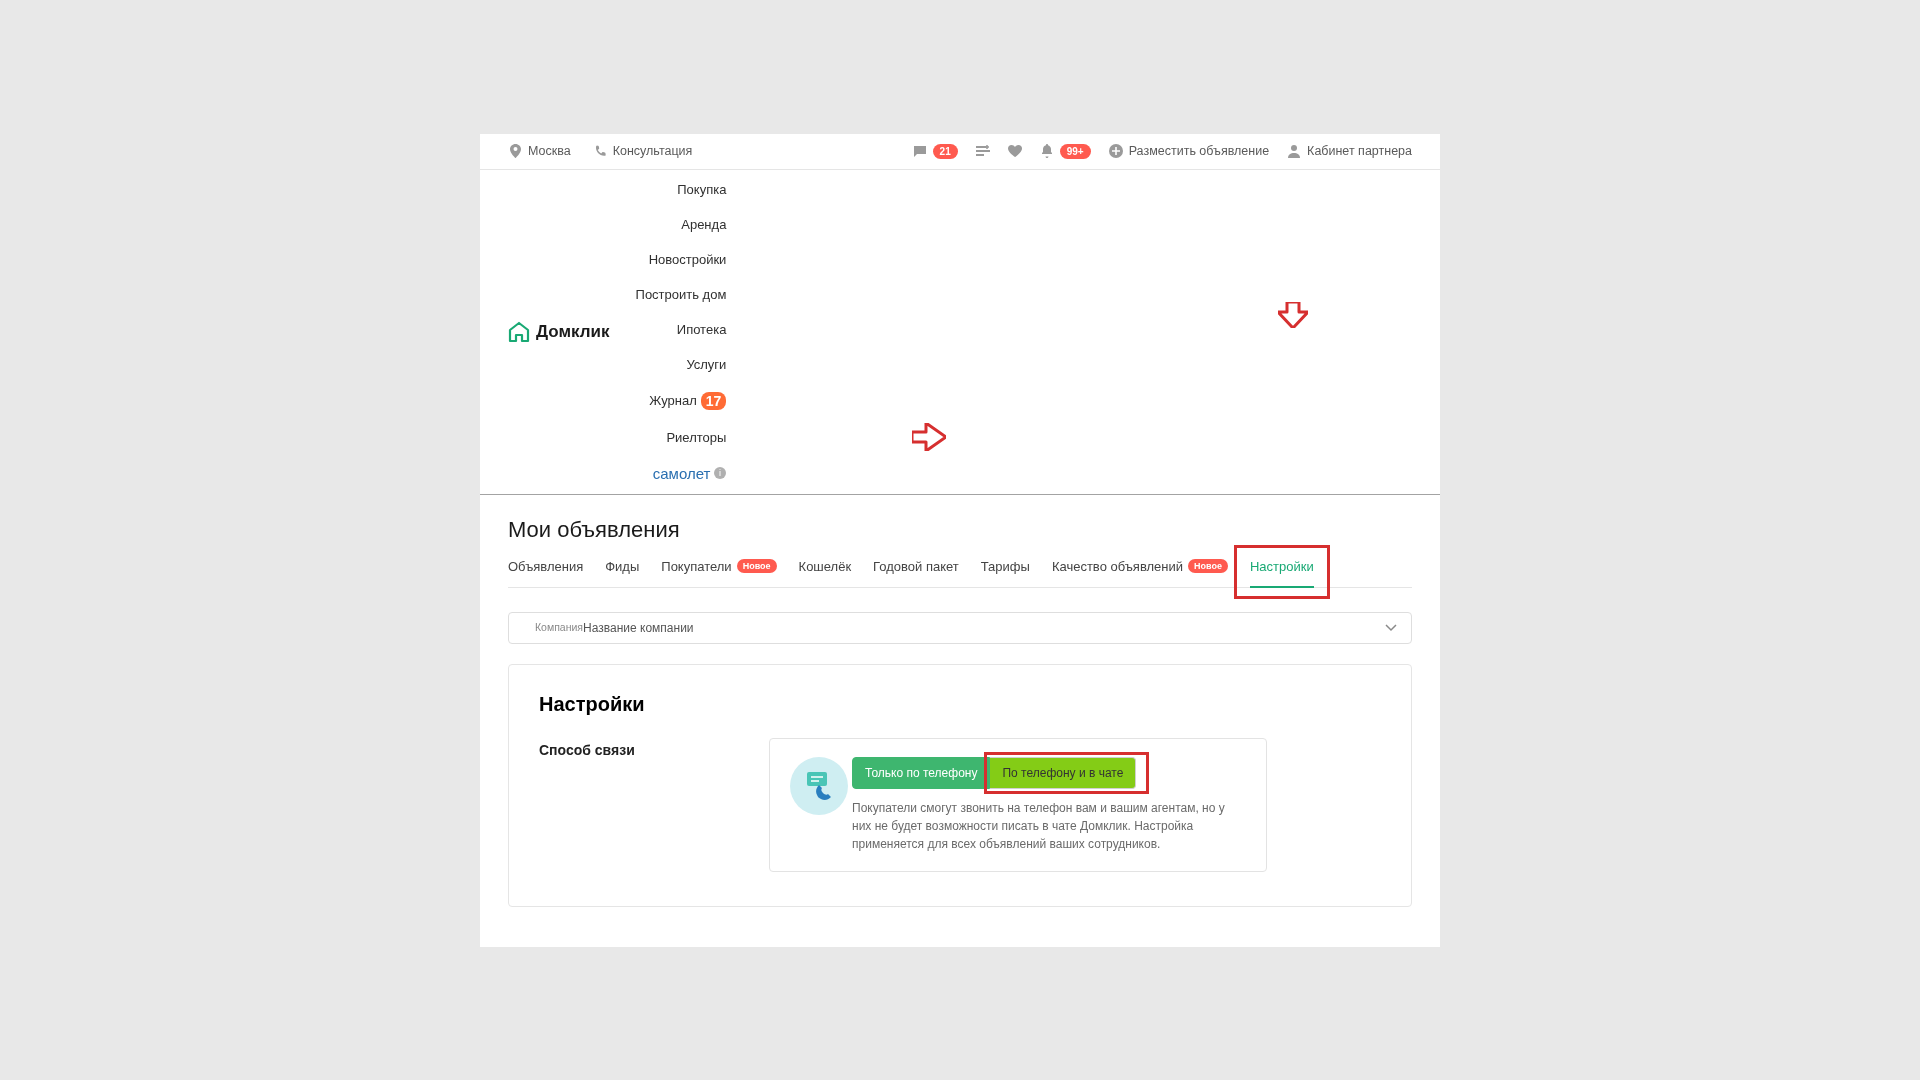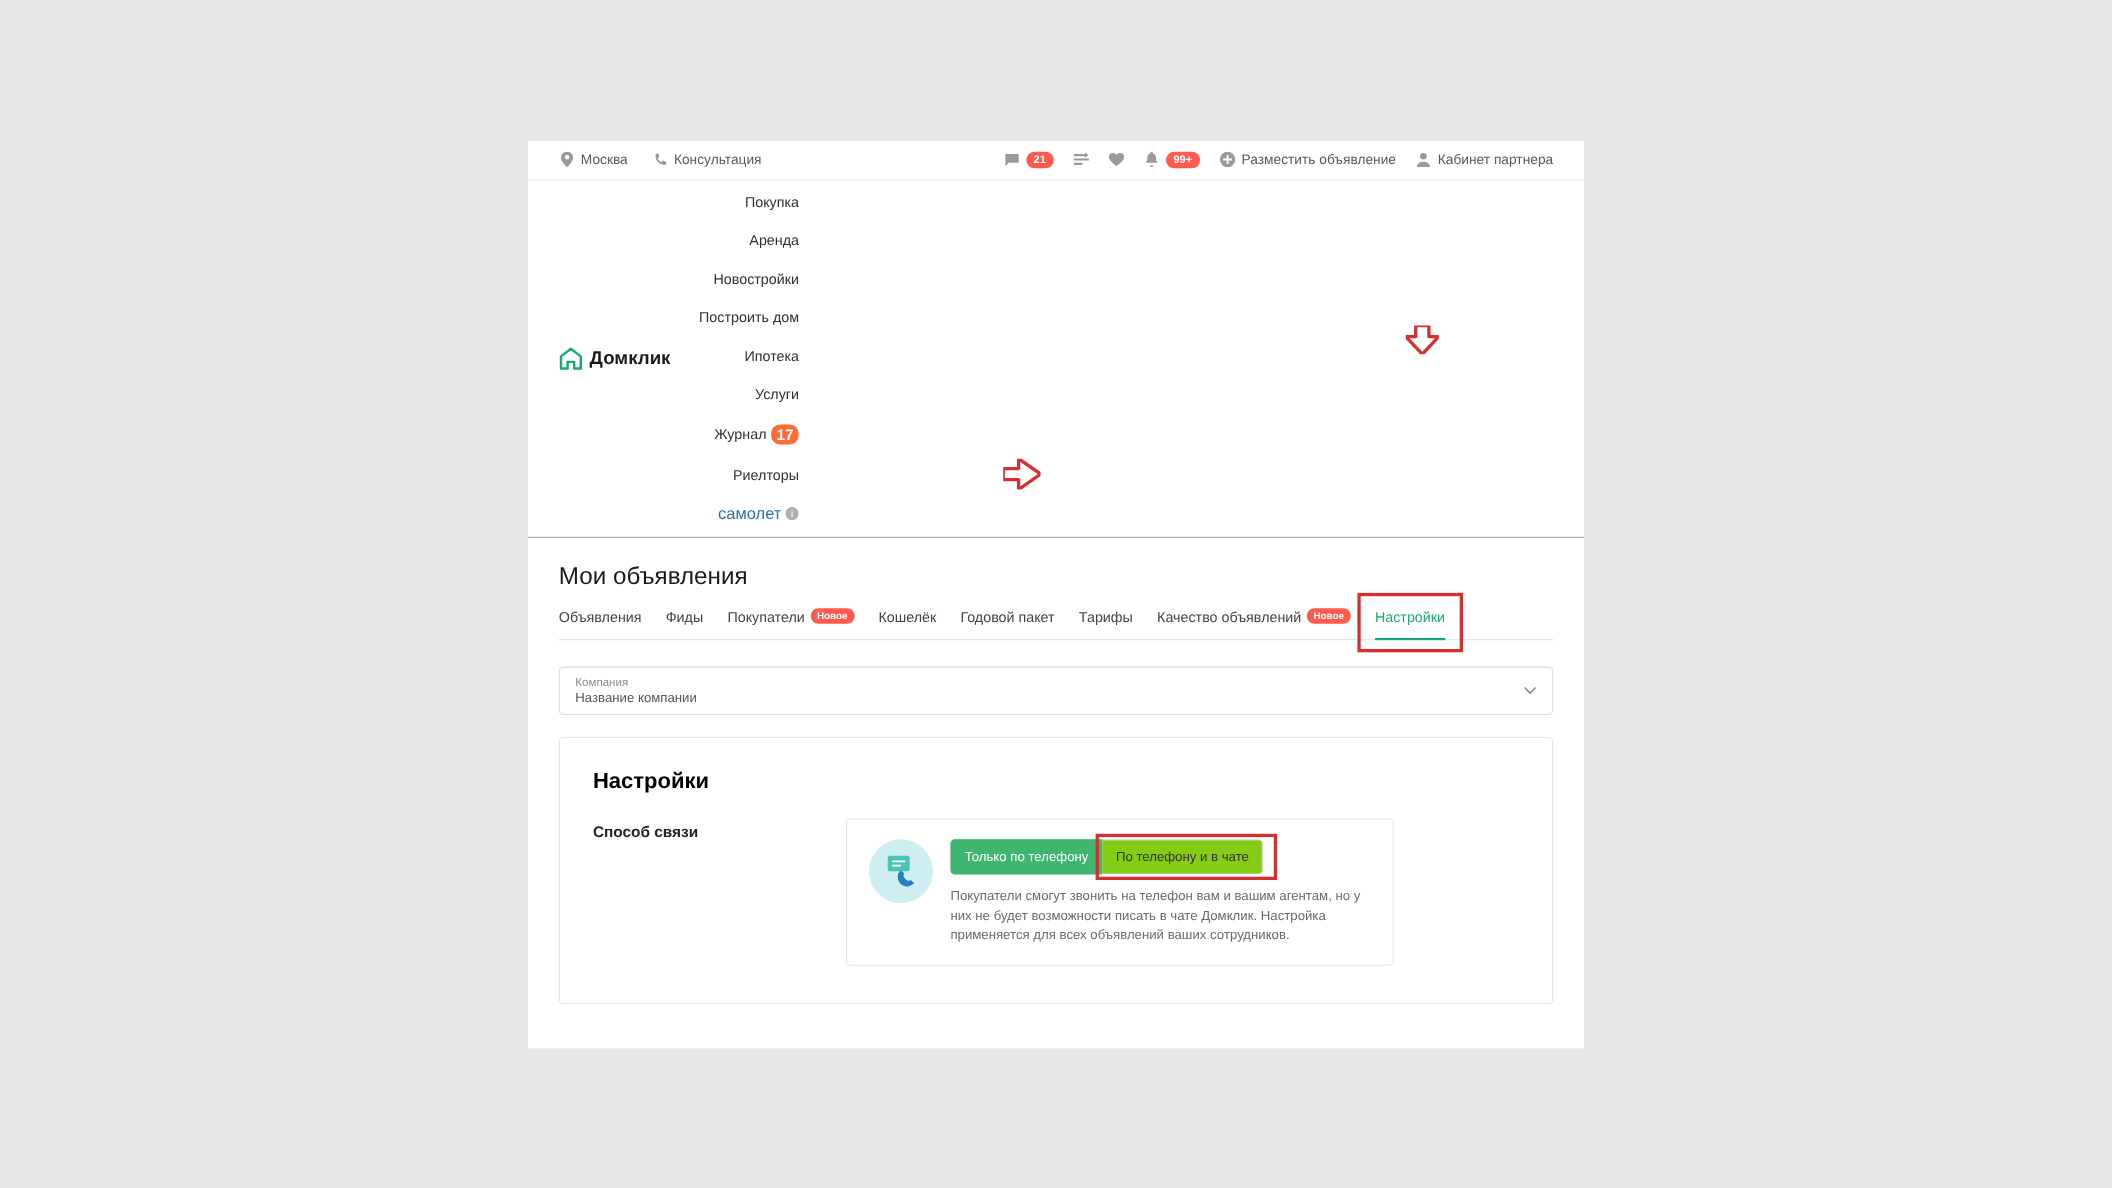"Компания" .dropdown-inner { flex-direction: column -> row; margin-left: none -> 12px }
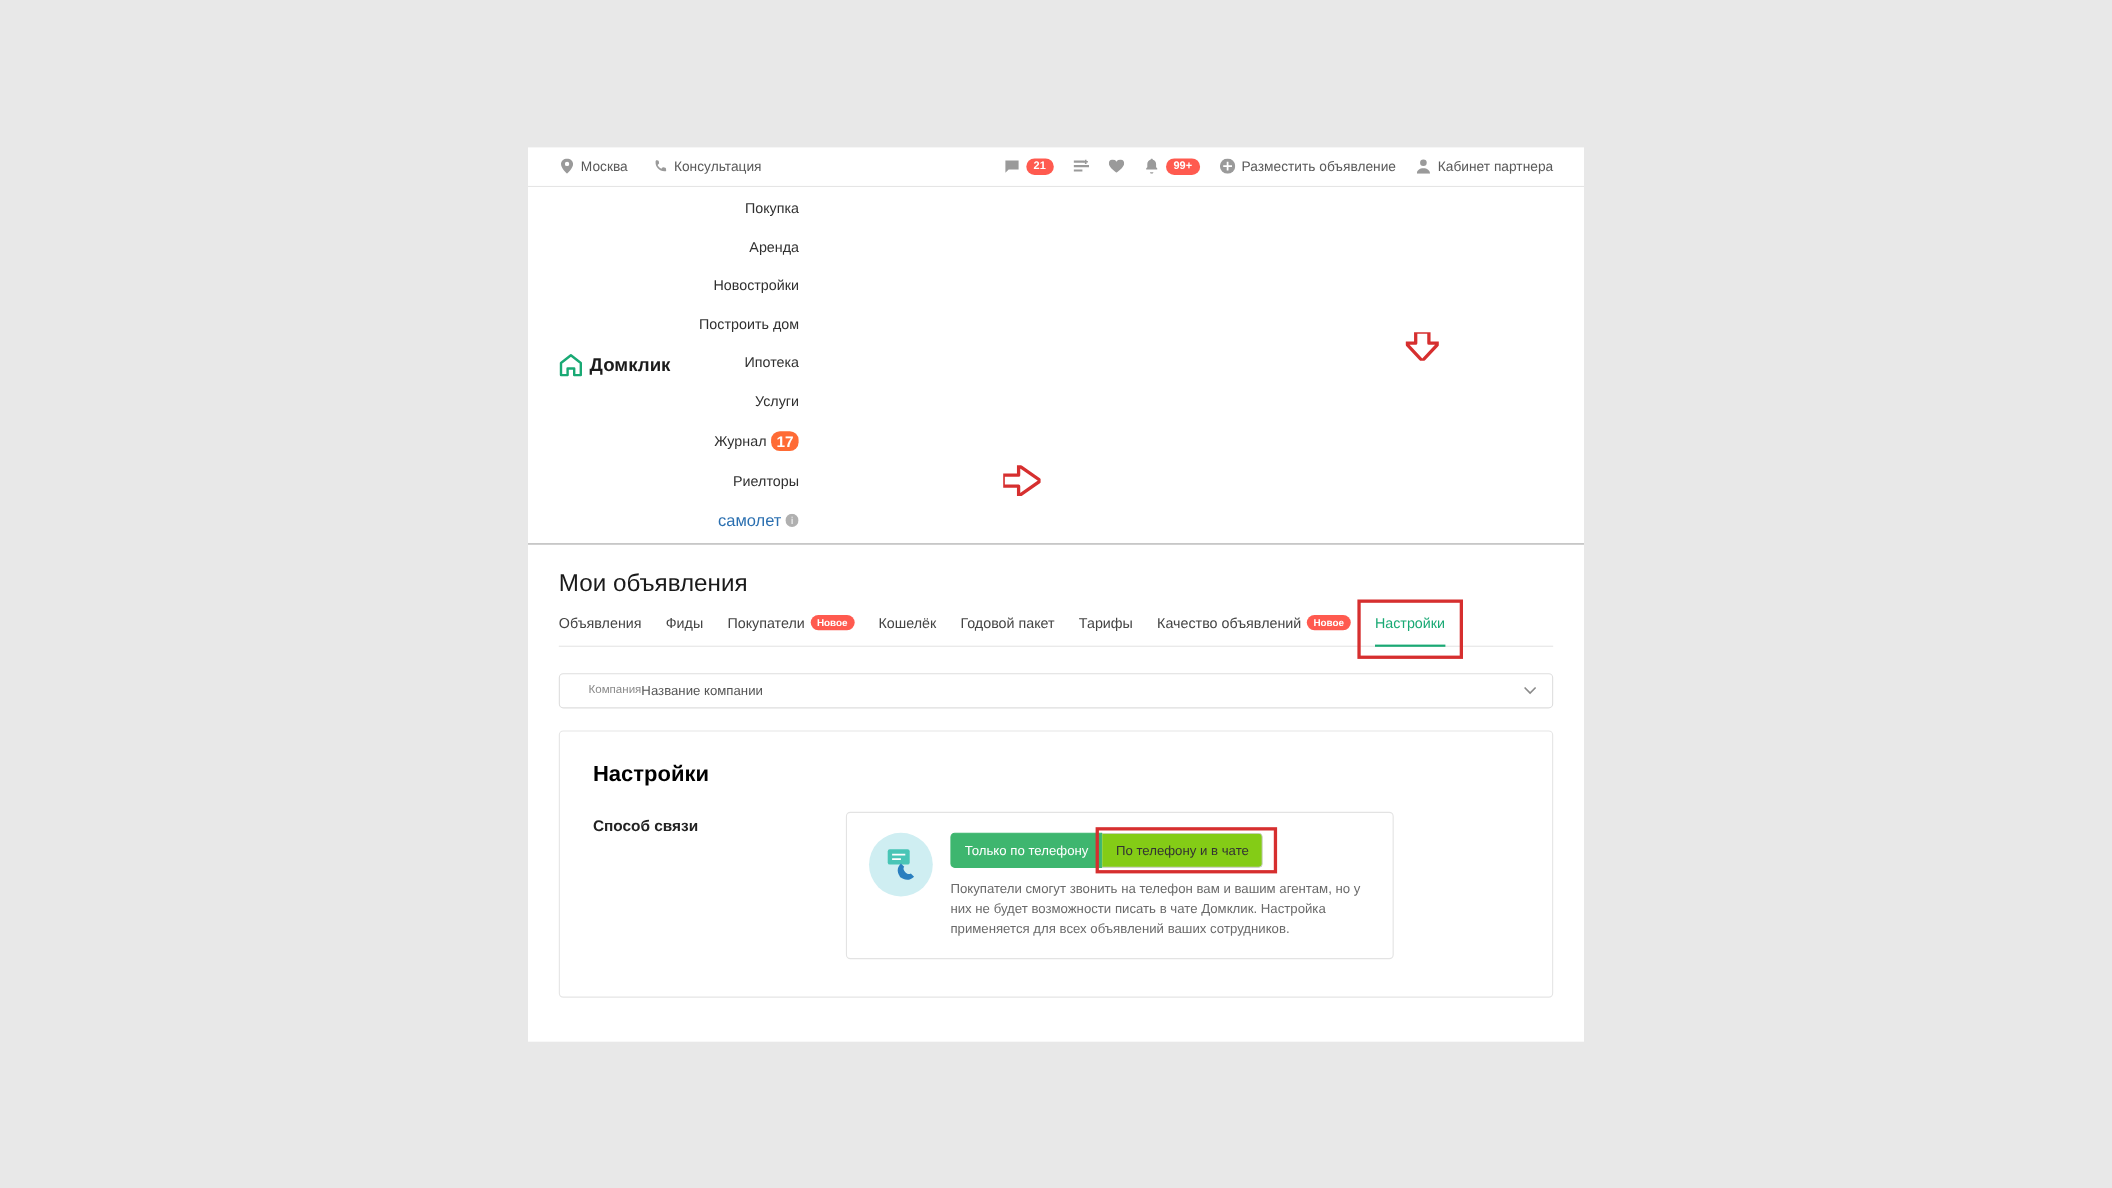"Только по телефону" .option-box { gap: 16px -> 4px }
